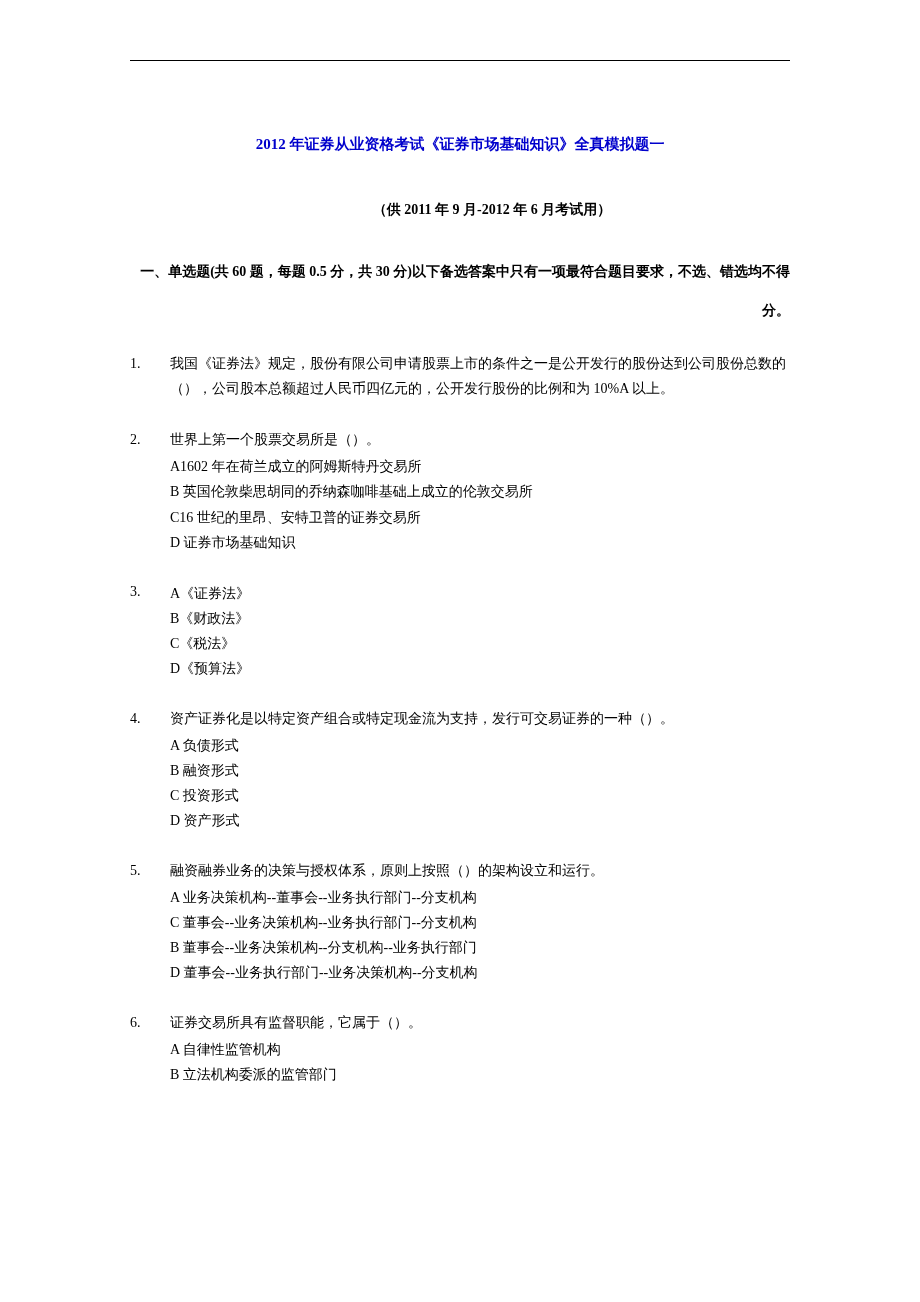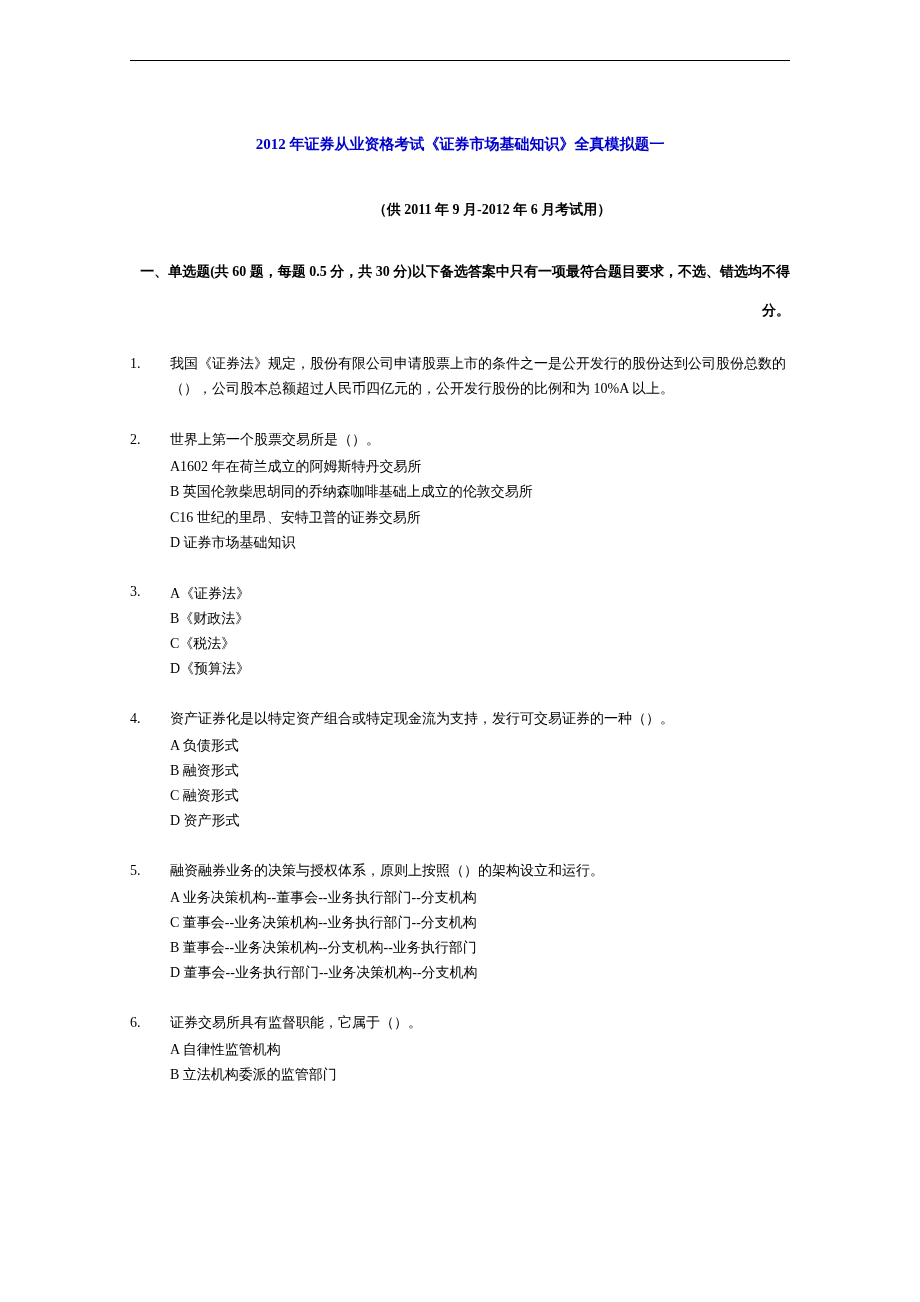"C 融资形式" span.q-option { text: 融 -> 投 }
